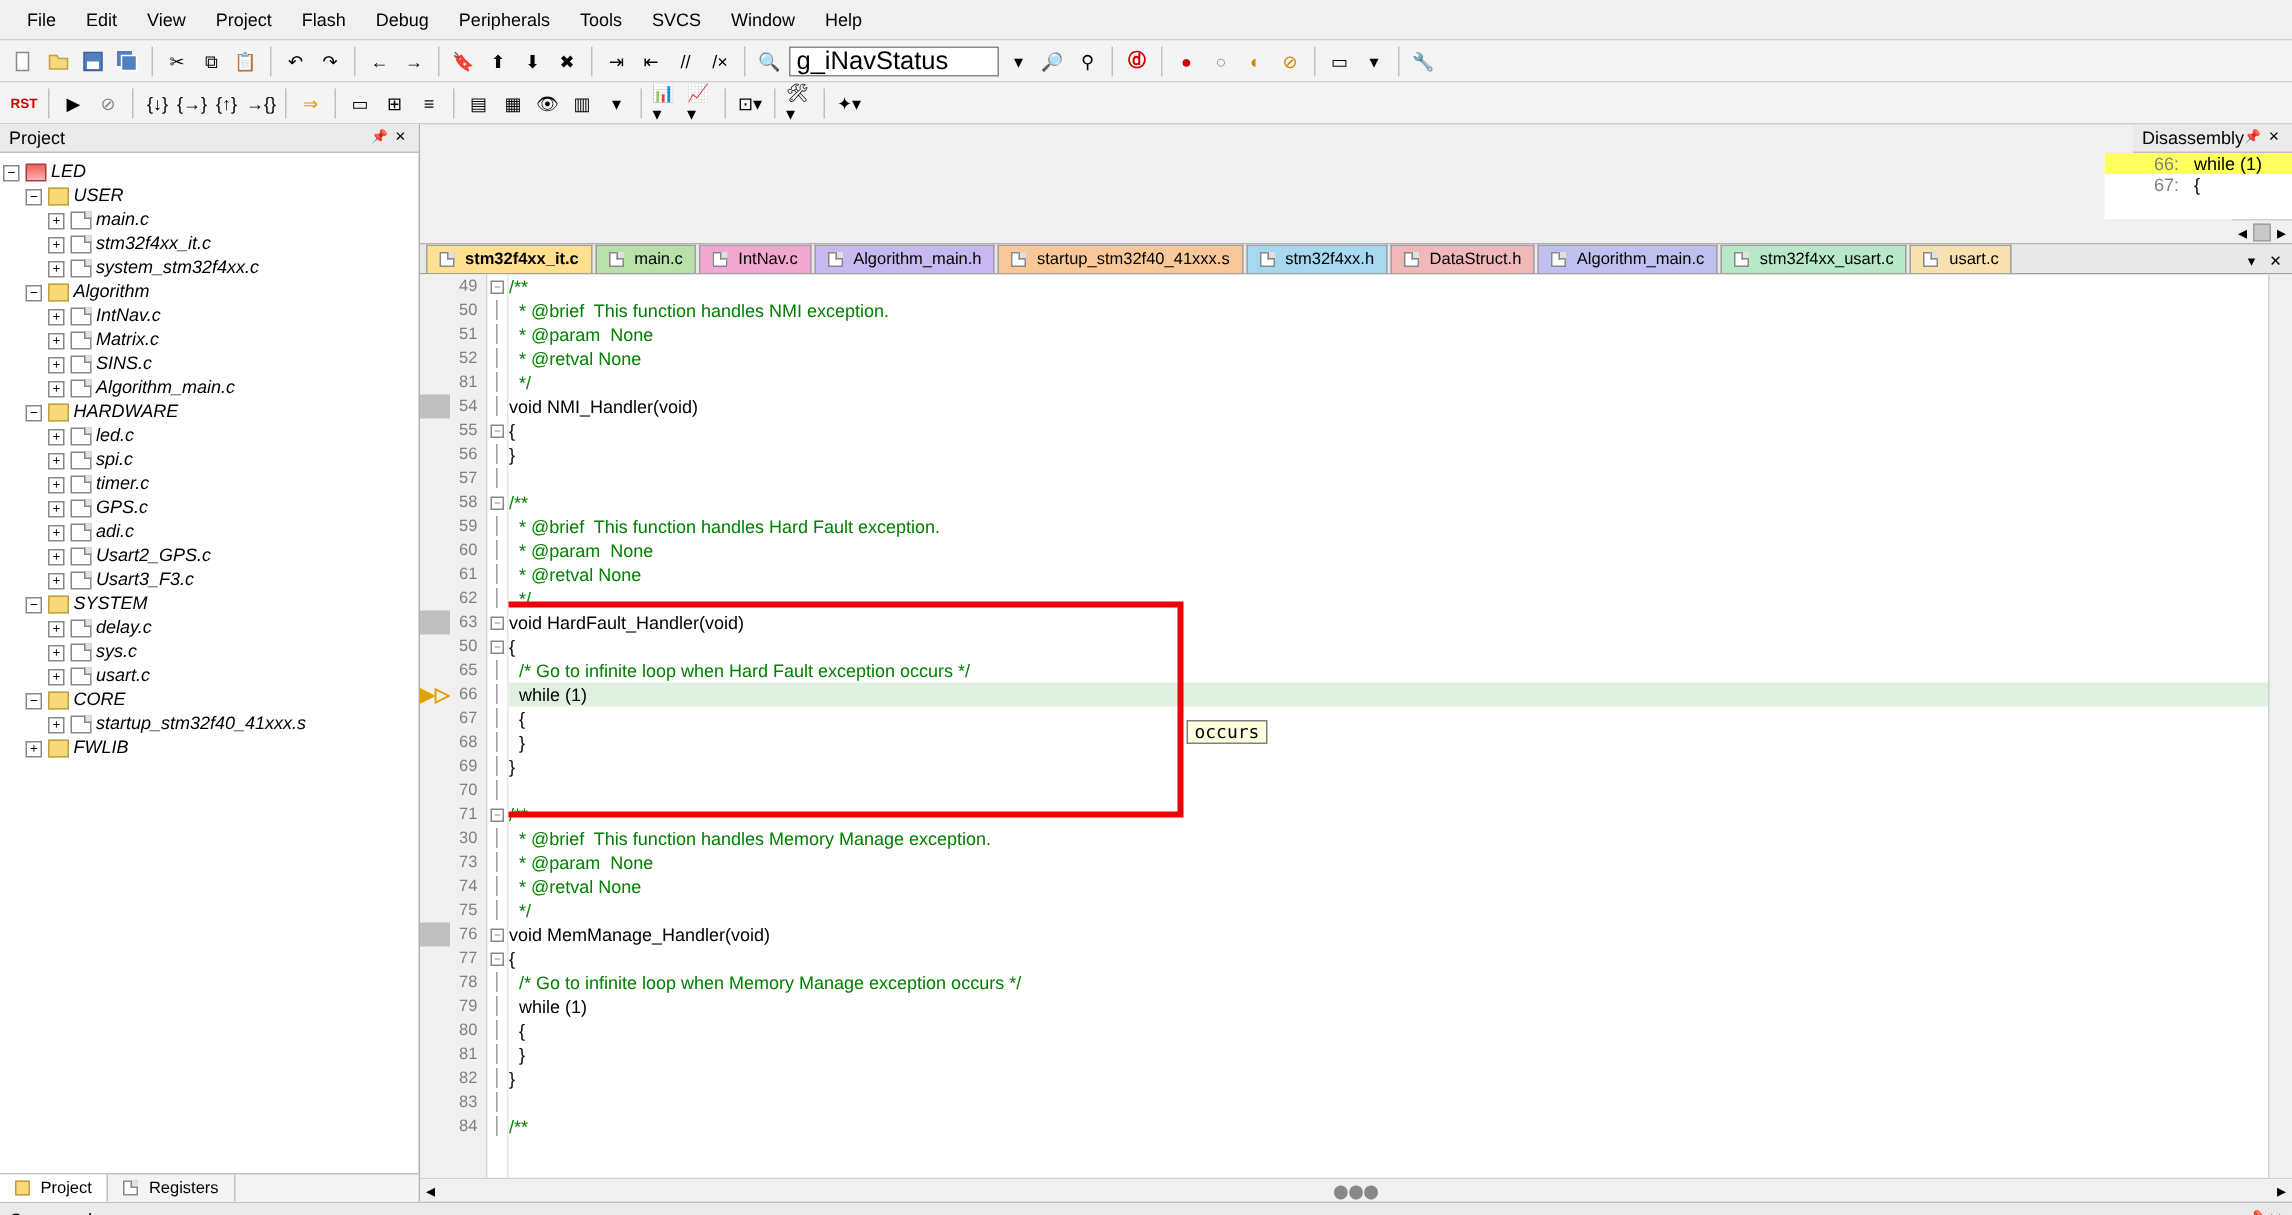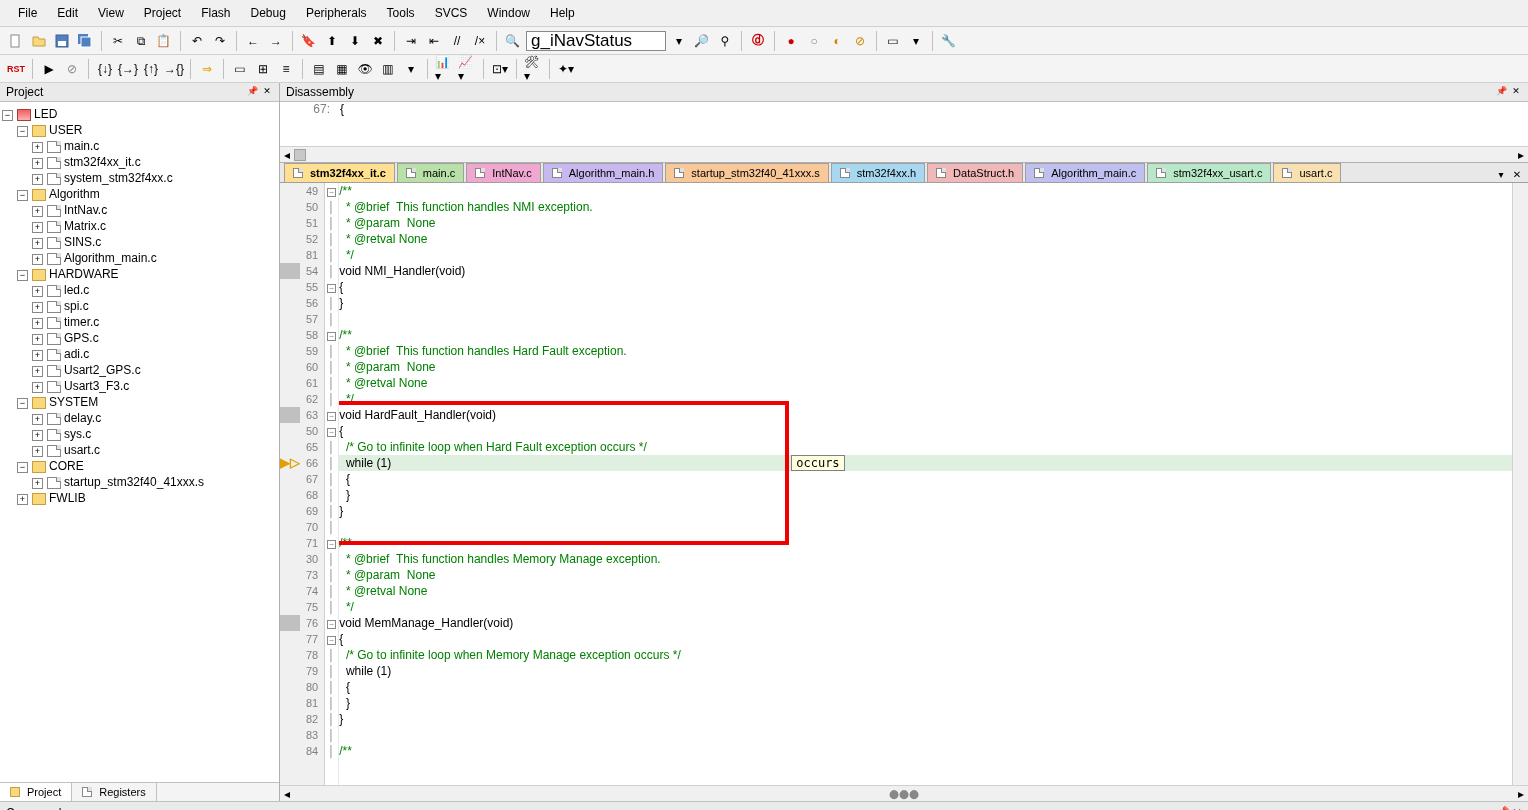"Disassembly" .disasm { align-items: none -> flex-end }
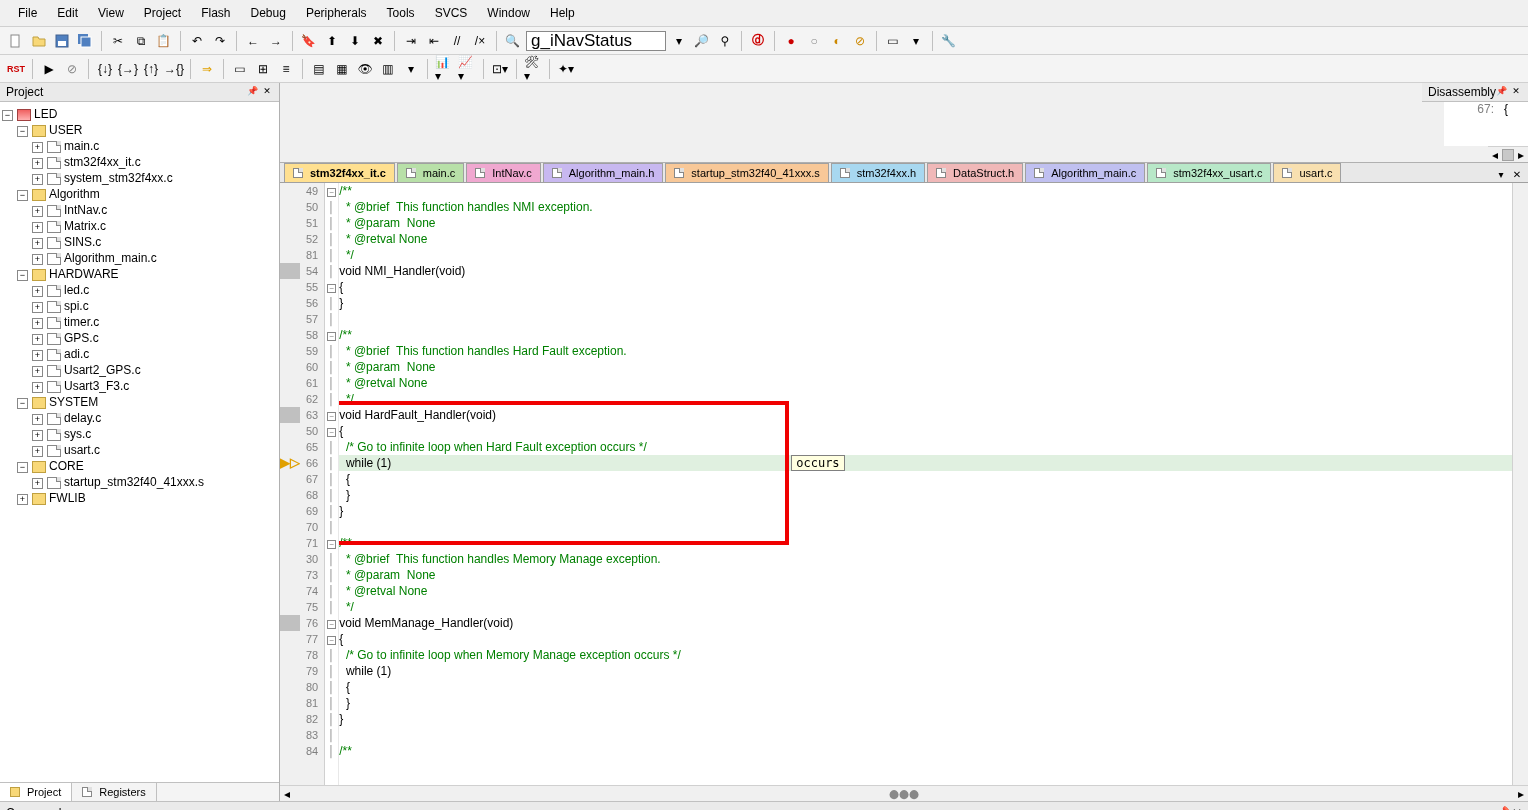"− LED" .tree-node { font-style: none -> italic }
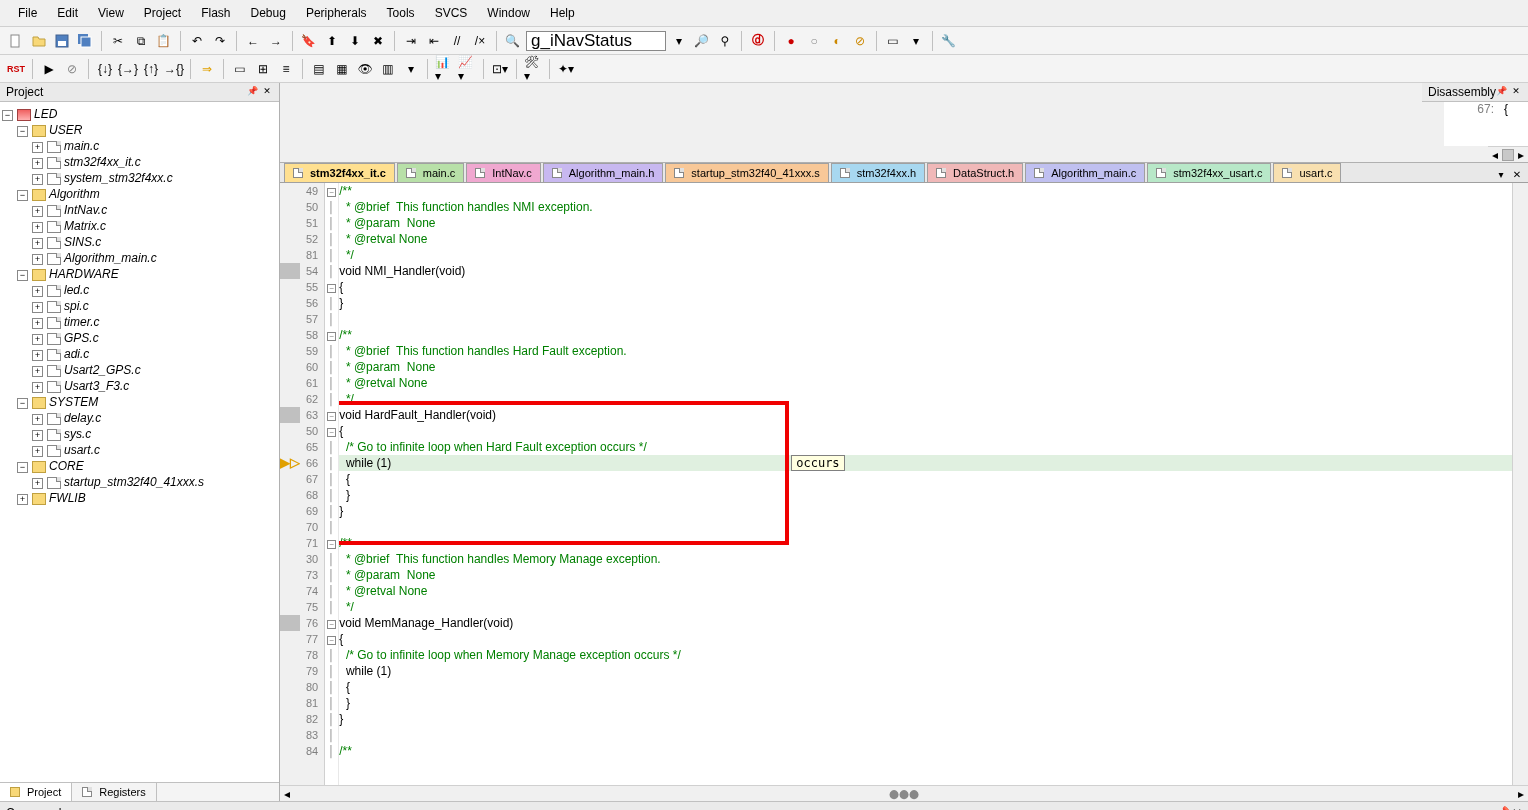"66: while (1)" div.disasm-line { html: none -> <div> <span>66:</span> while (1)</div> }
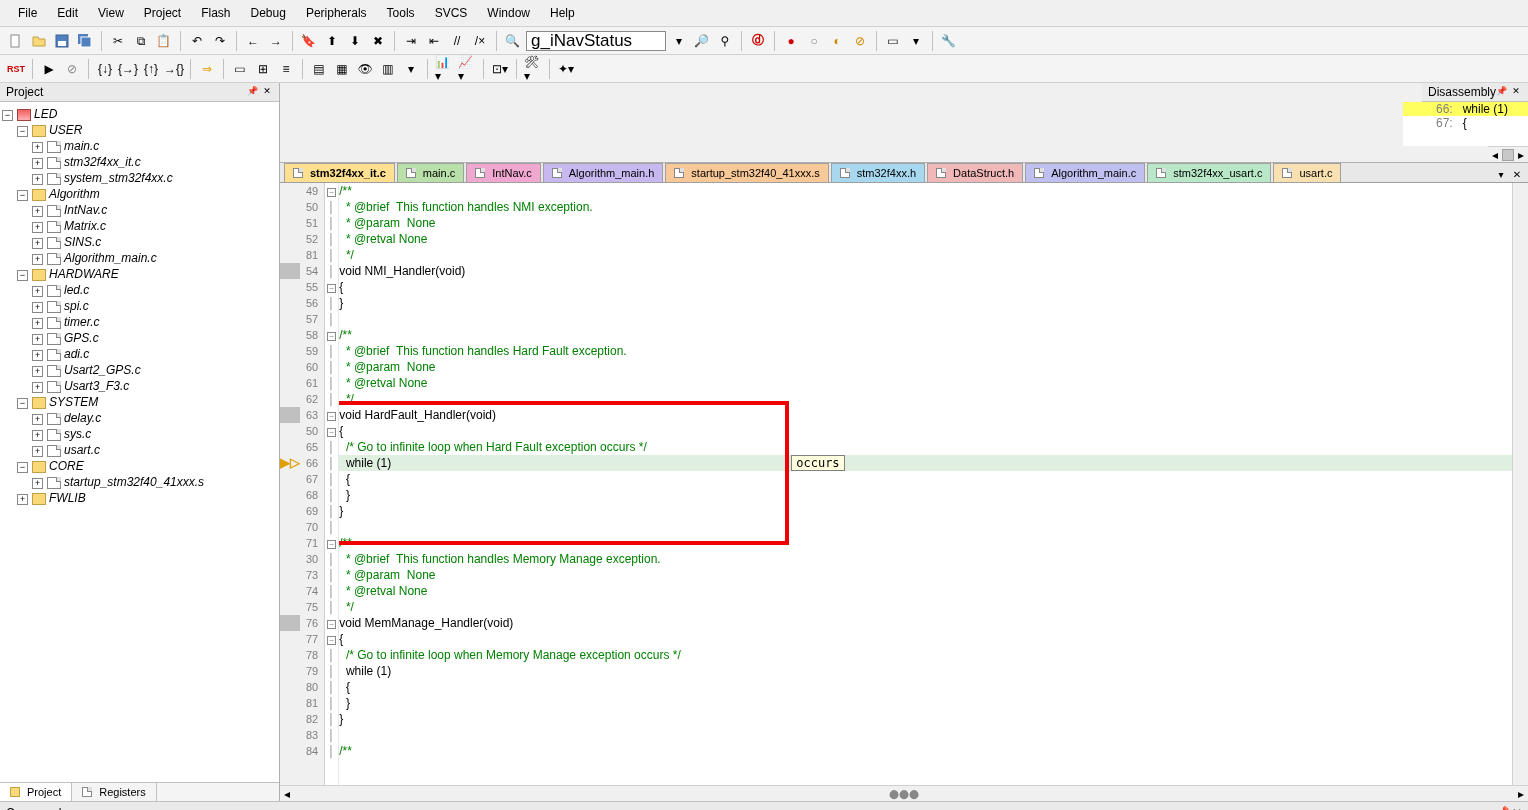"occurs" .tooltip { margin-top: none -> 25px }
